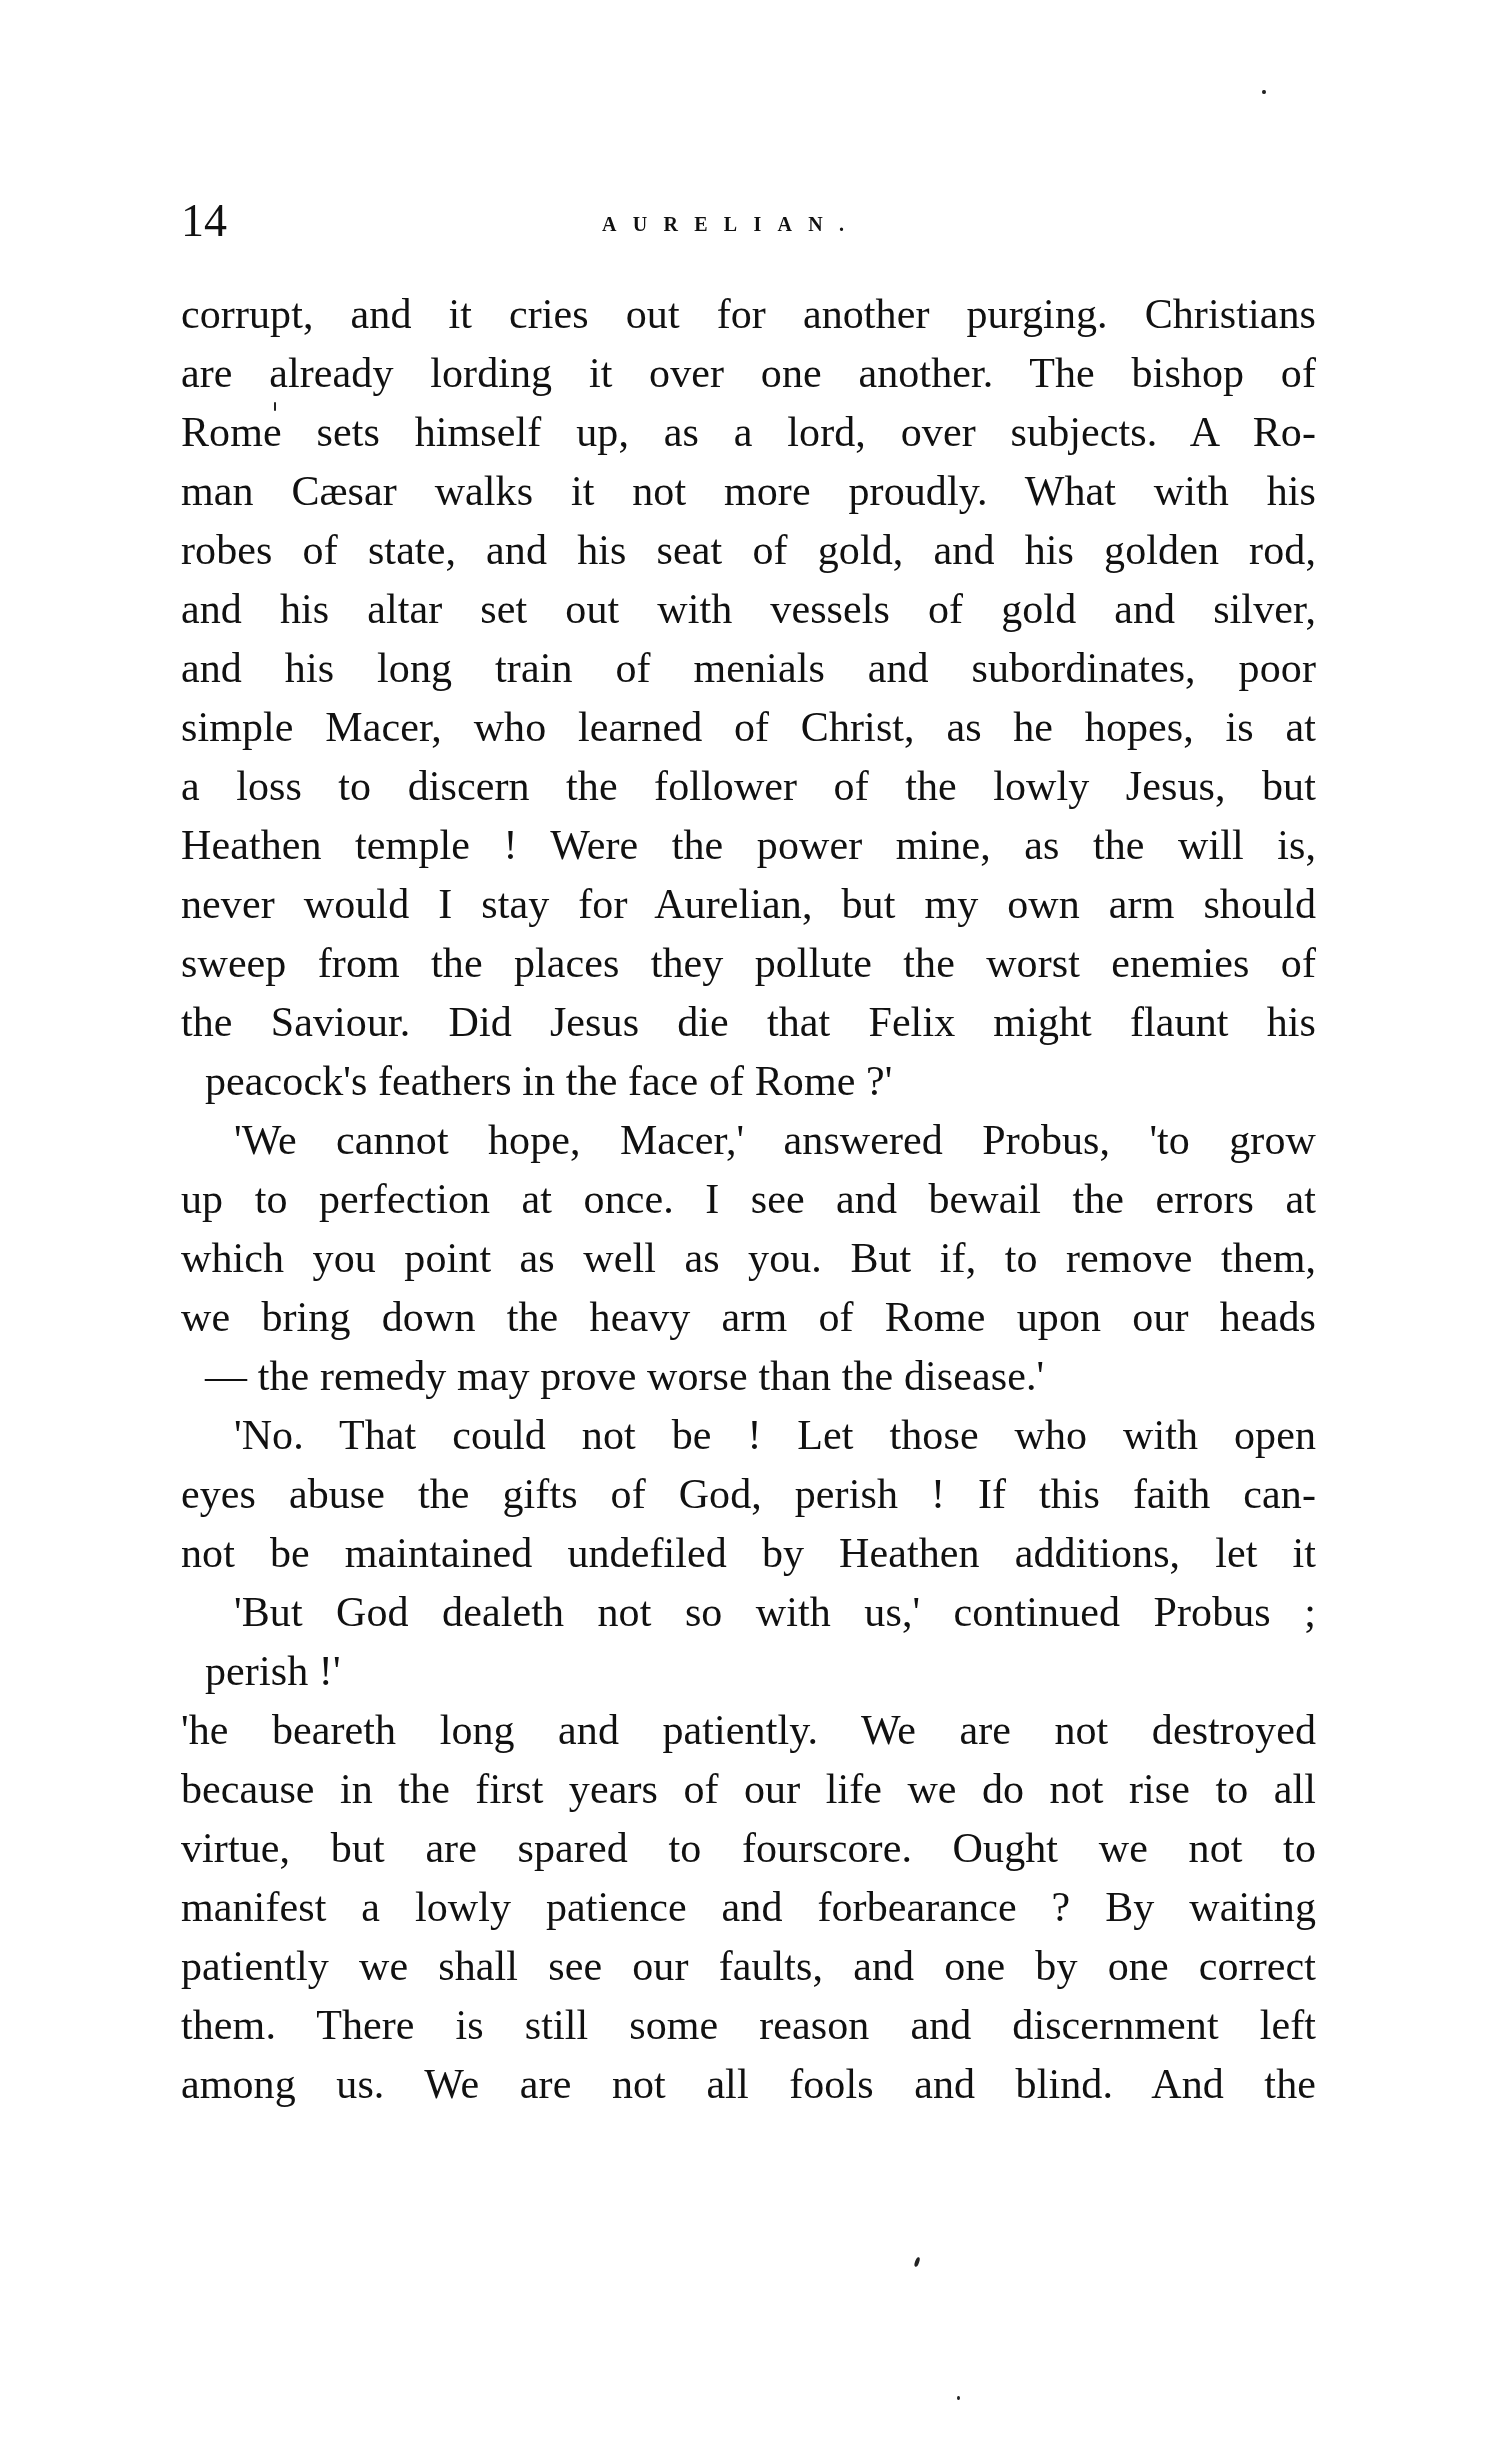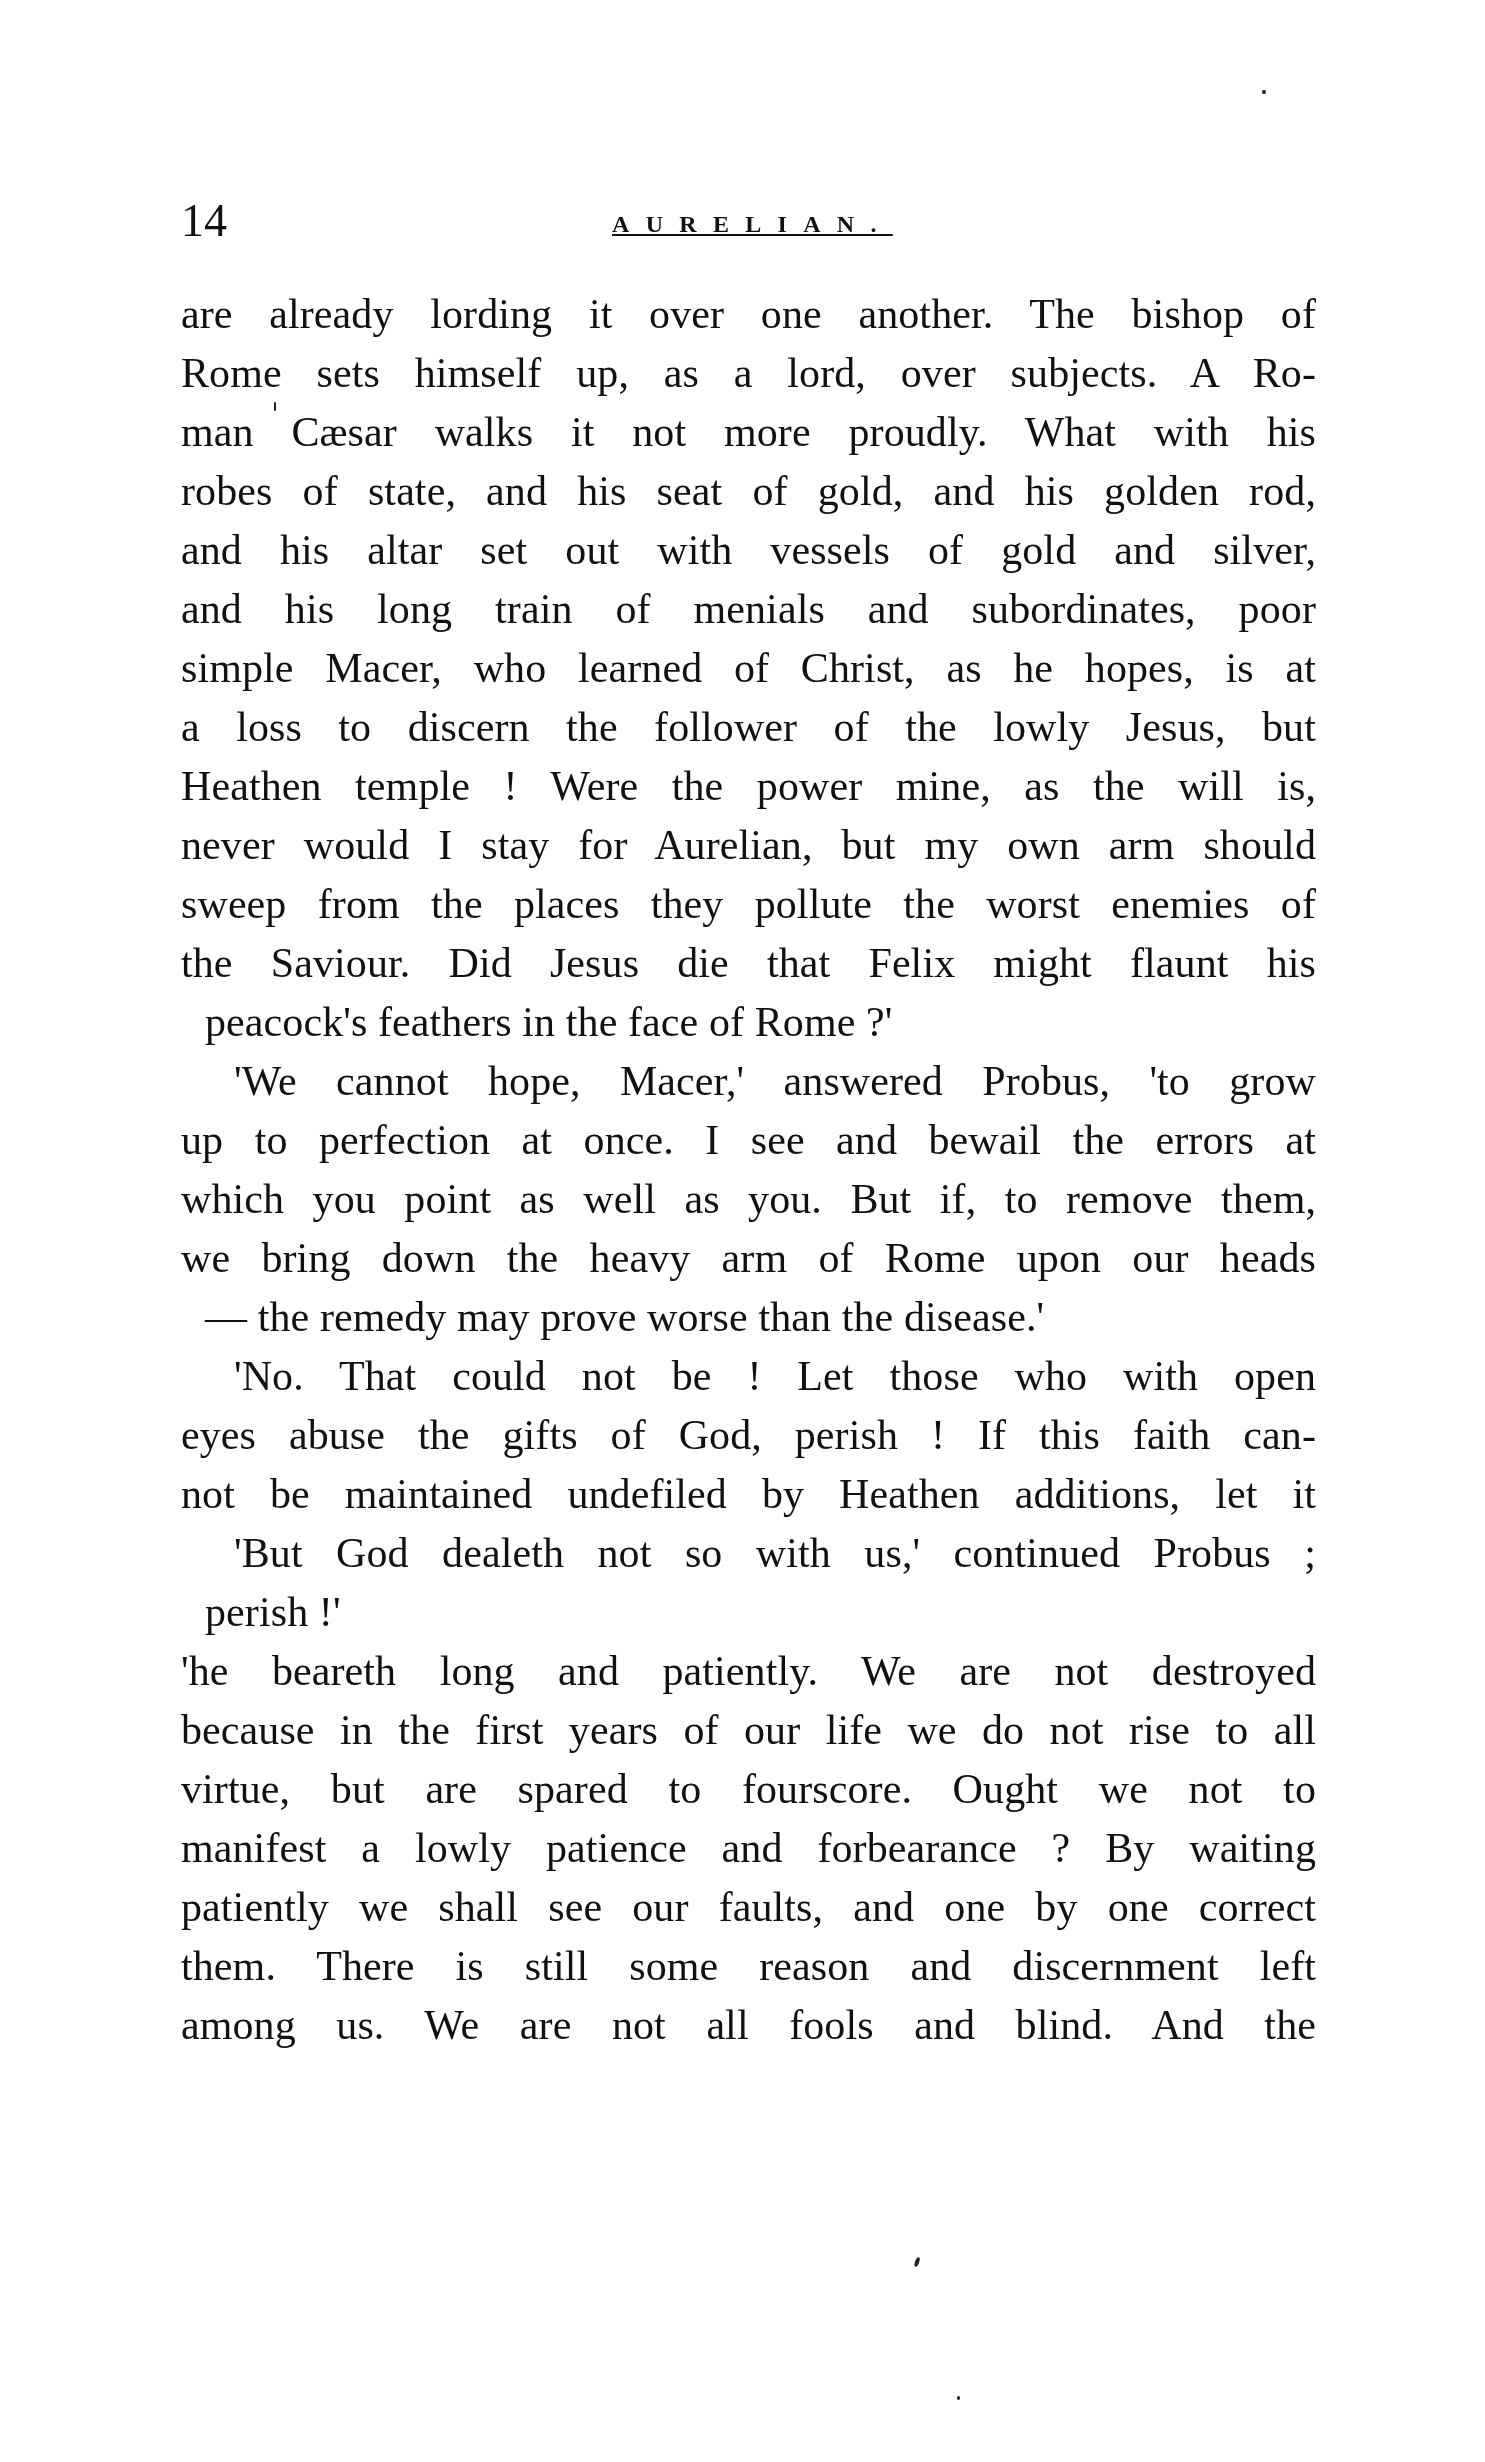"AURELIAN." .book-title { font-size: 24px -> 20px; left: 431px -> 421px; text-decoration: underline -> none }
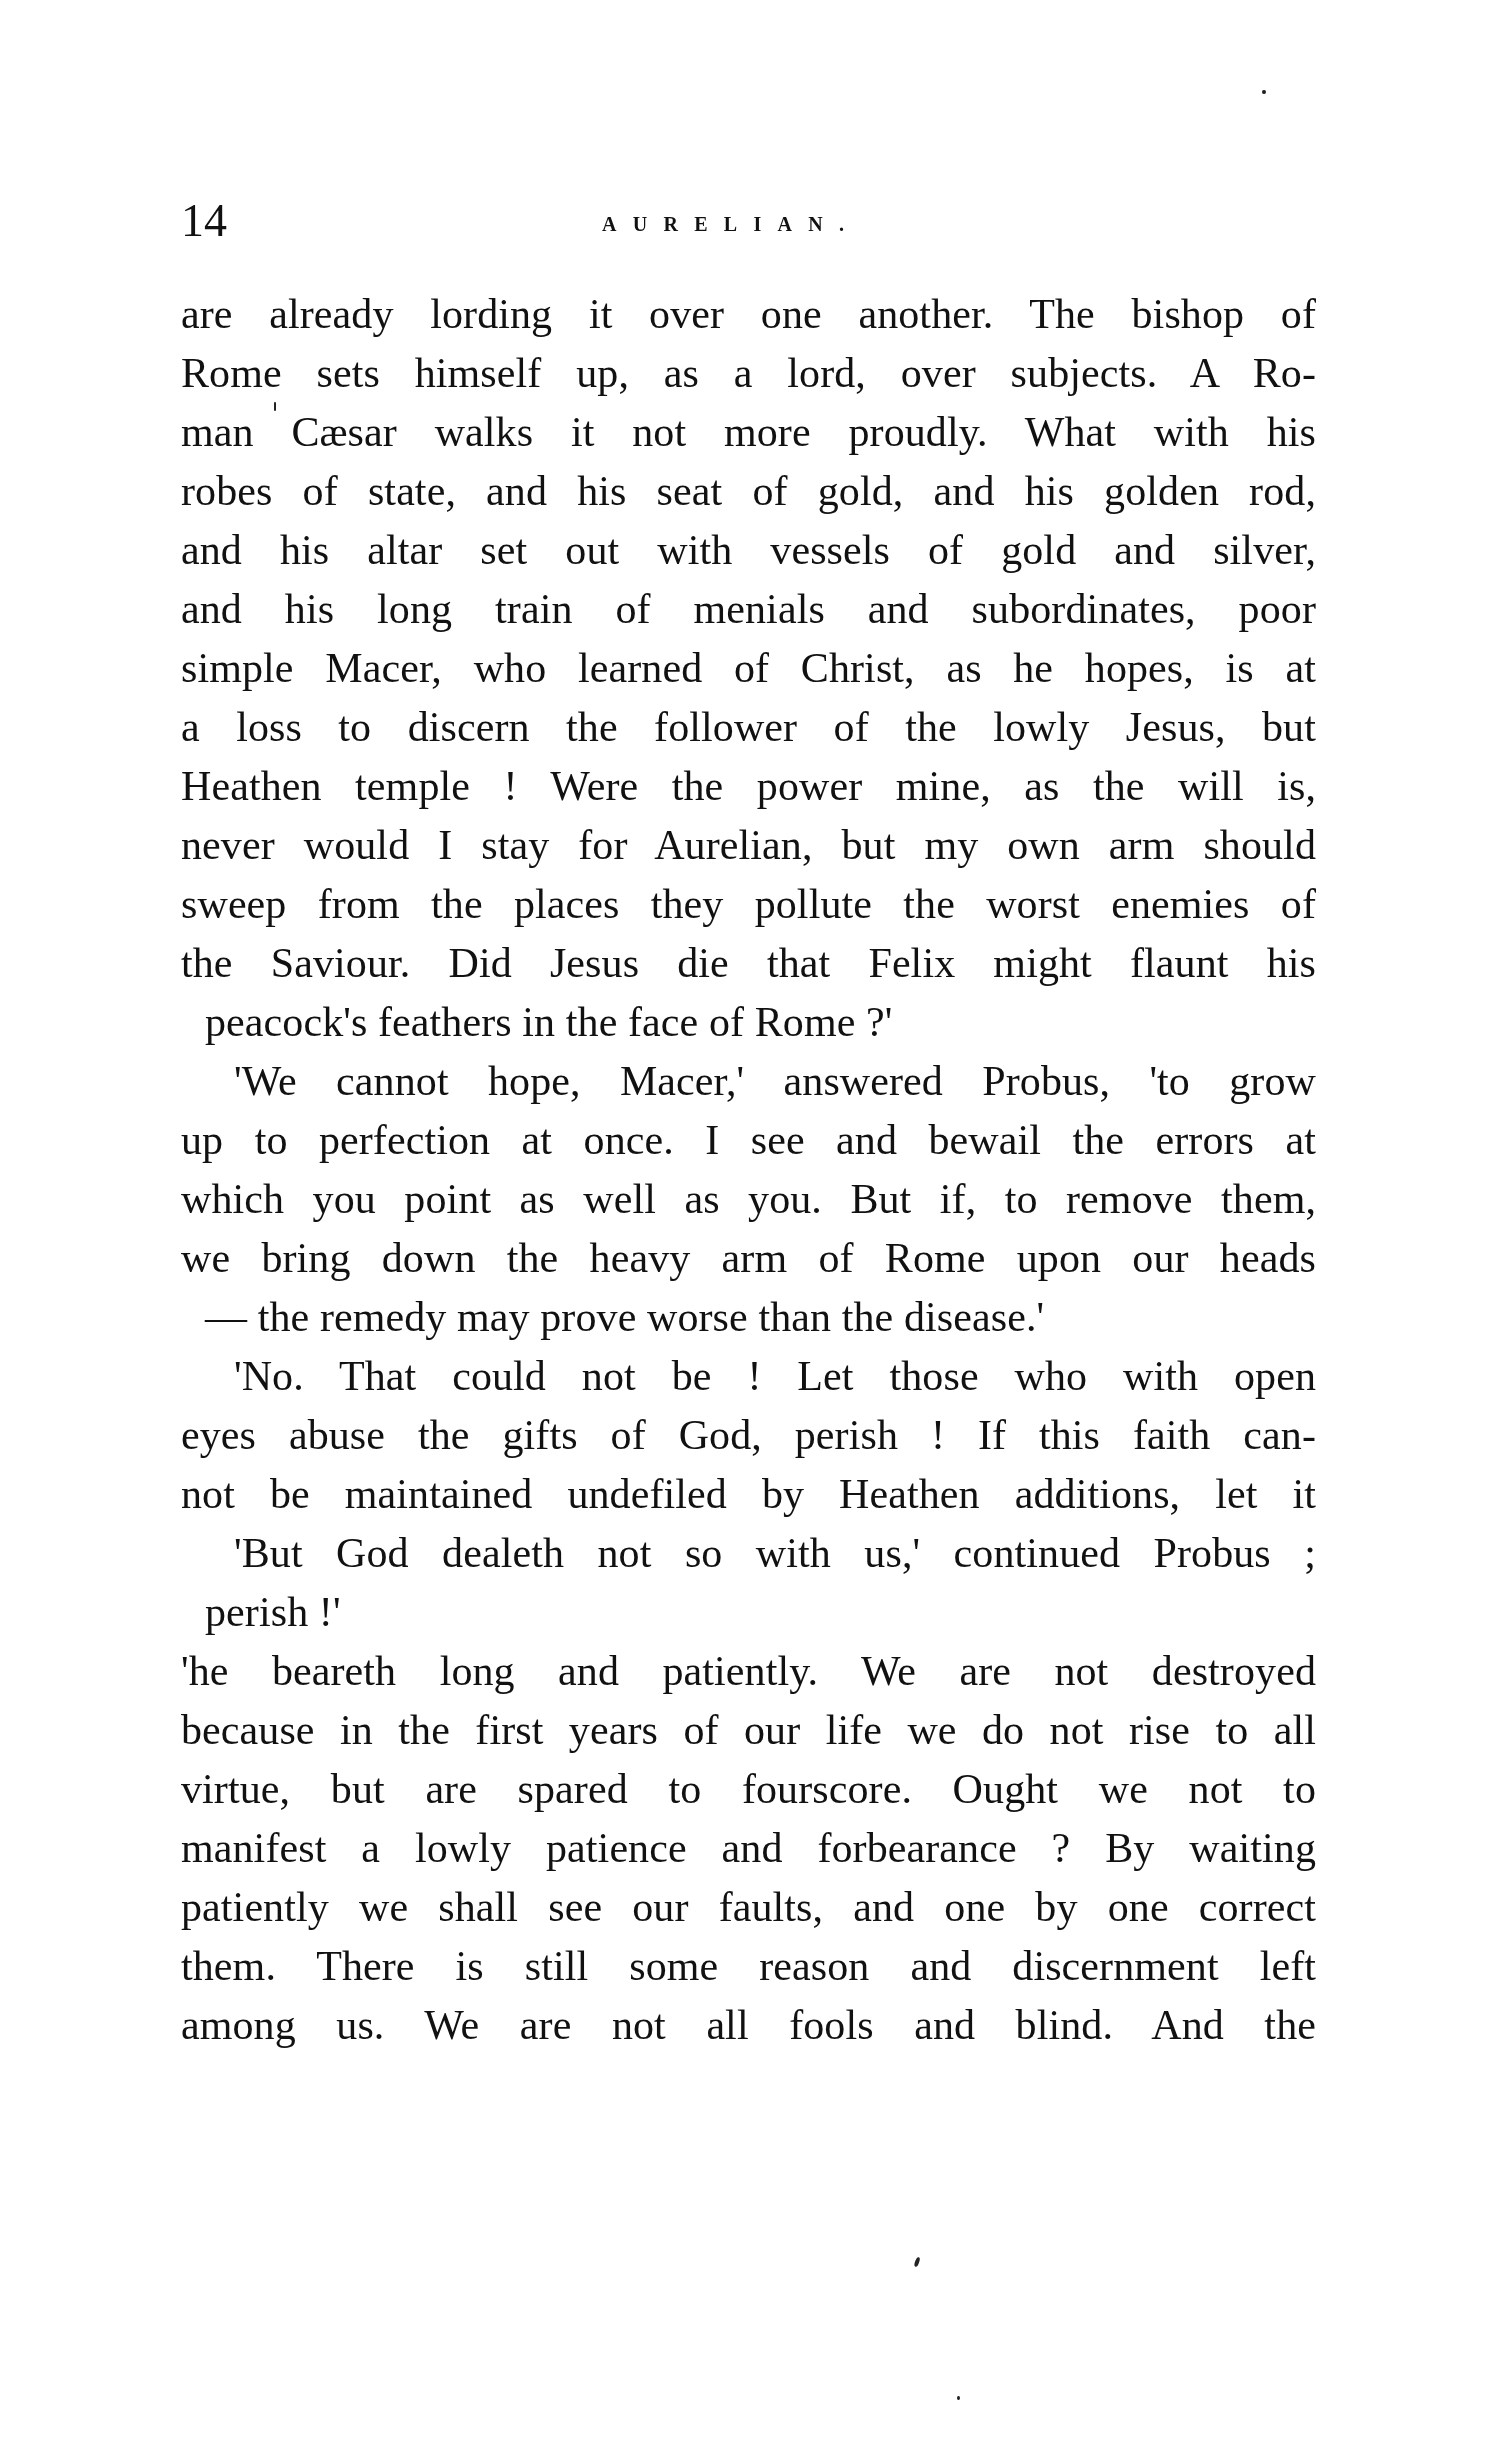"corrupt, and it cries out" span.line { html: none -> <span>corrupt, and it cries out for another purging. Christians</span> }
